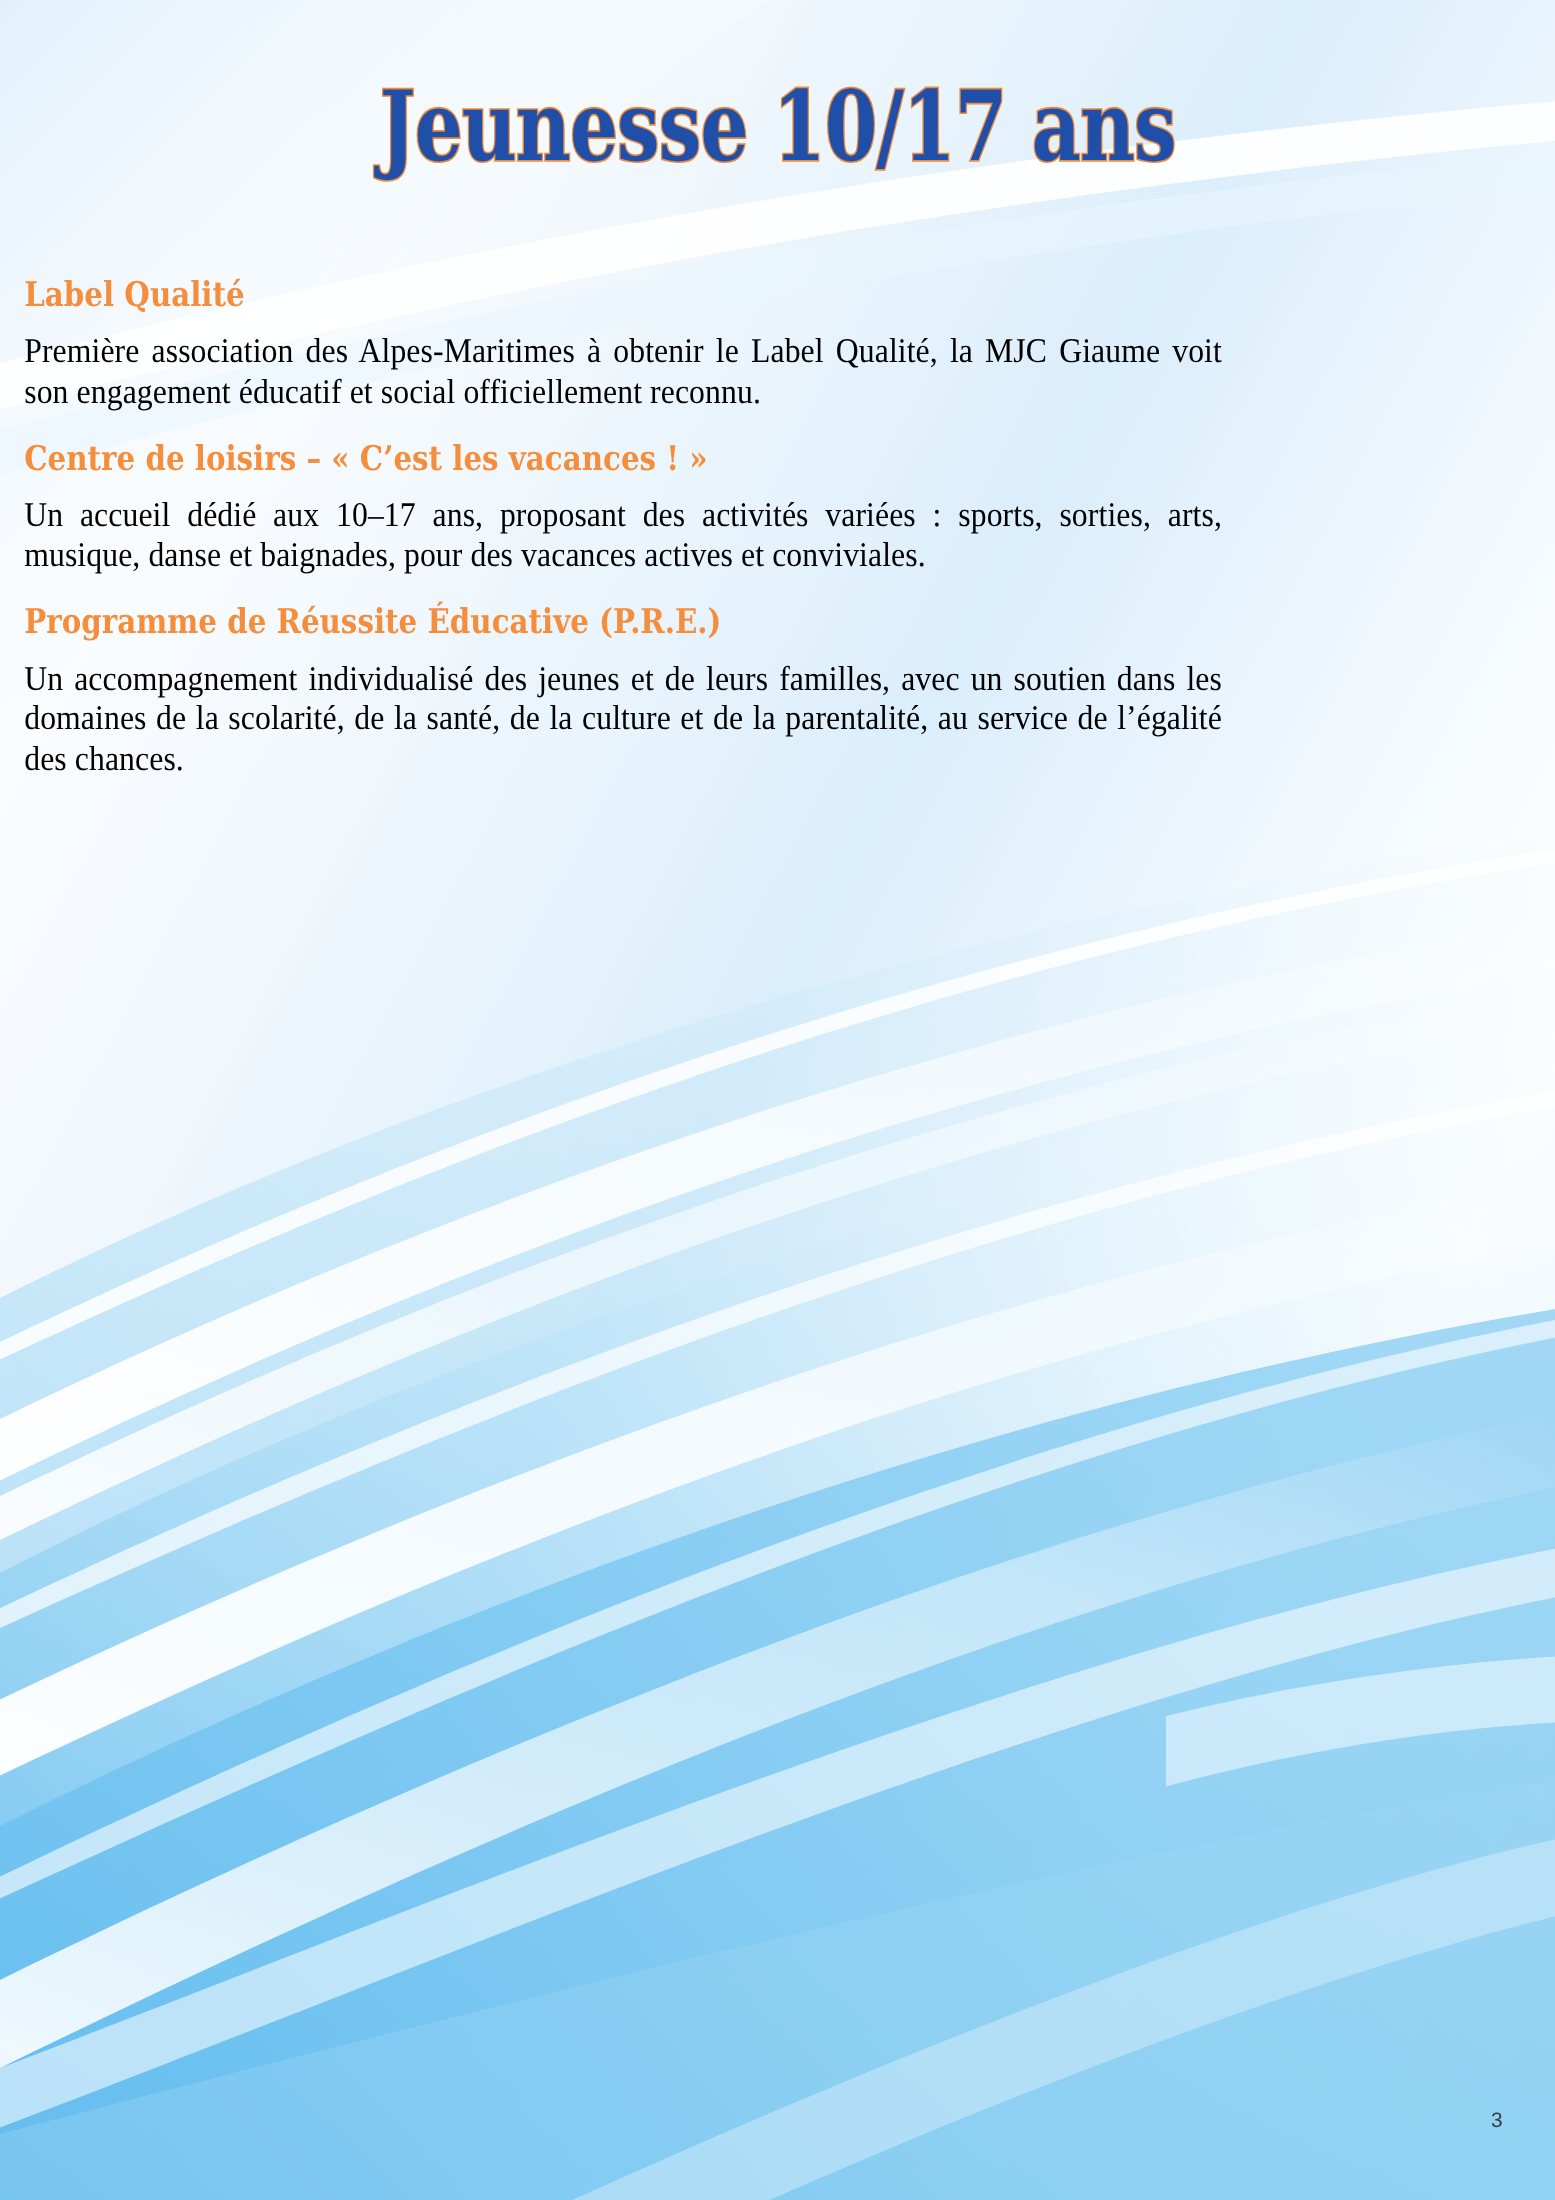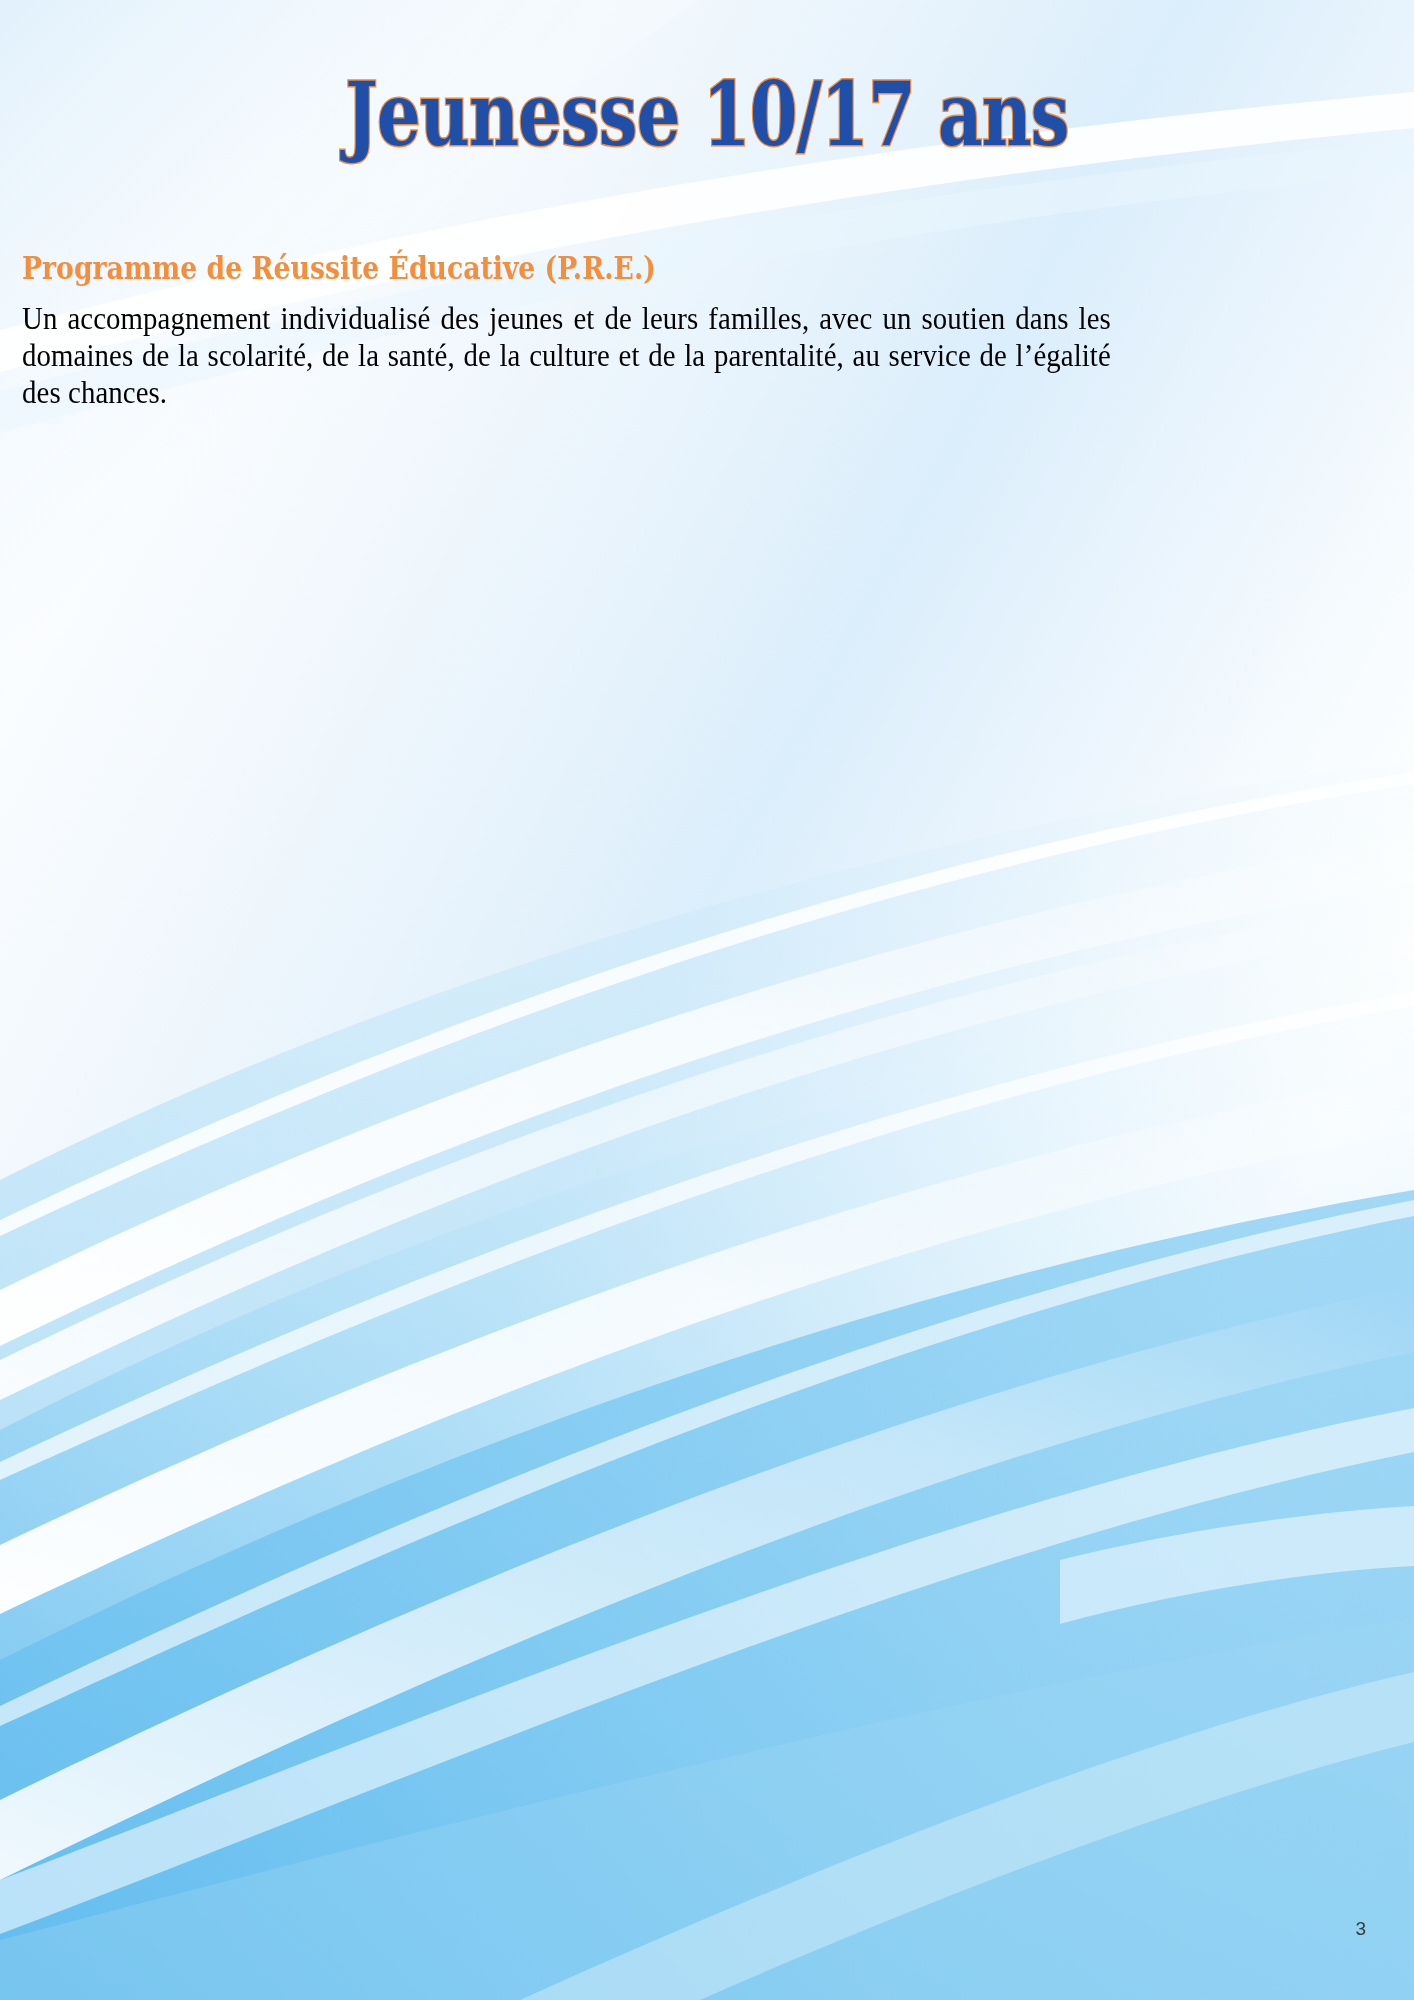"Label Qualité" div.section { html: none -> <div> <h2><span>Label Qualité</span></h2> <p>Première association des Alpes-Maritimes à obtenir le Label Qualité, la MJC Giaume voit son engagement éducatif et social officiellement reconnu.</p> </div> }
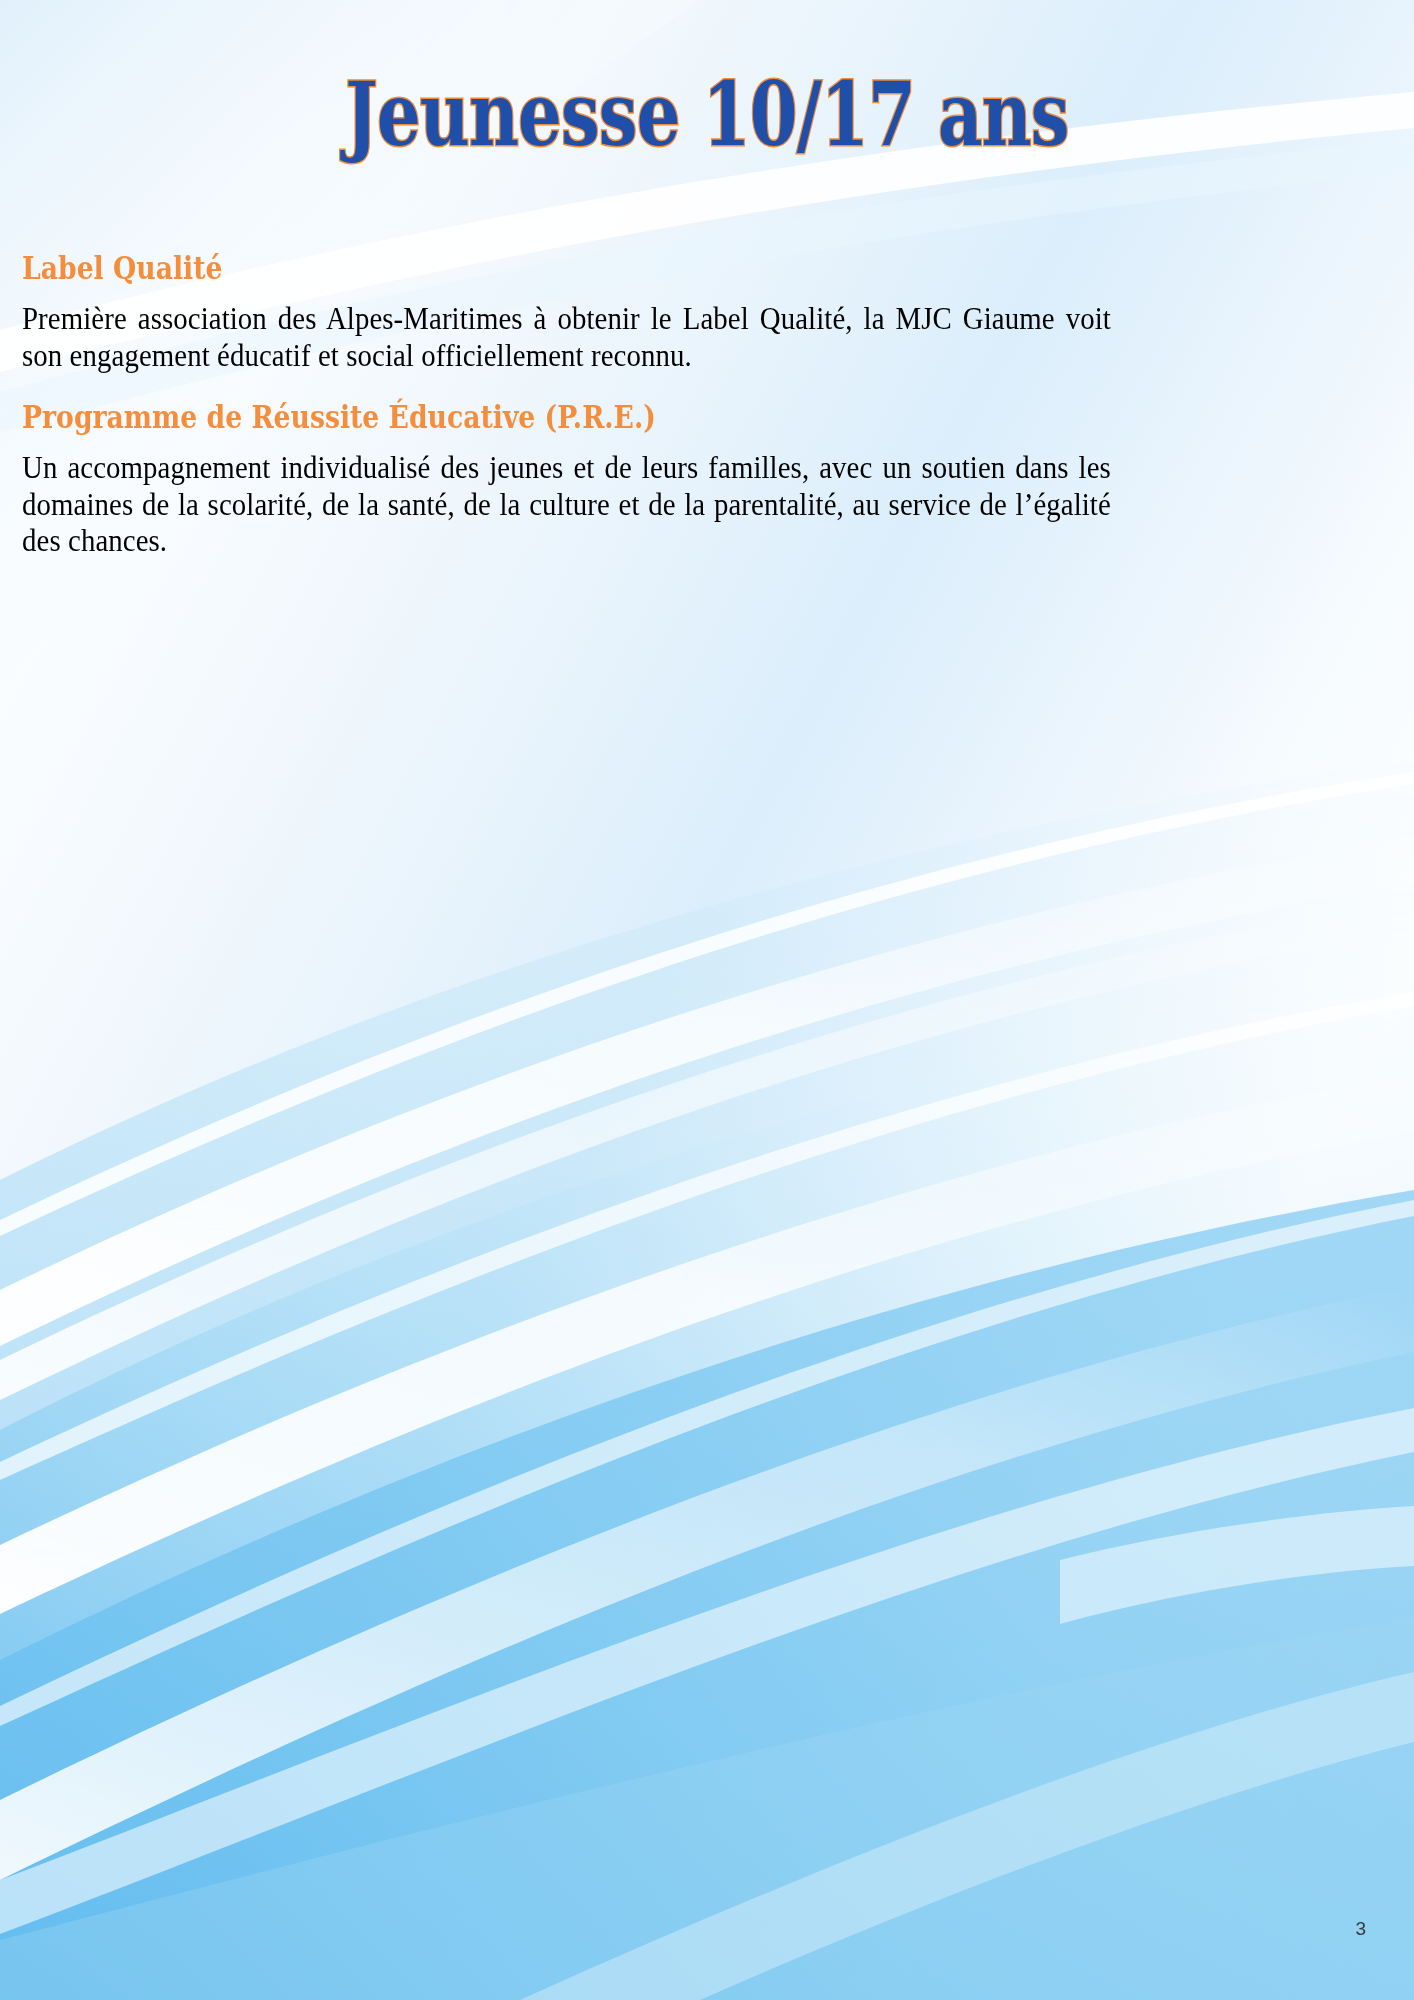"Centre de loisirs – «" div.section { html: none -> <div> <h2><span>Centre de loisirs – « C’est les vacances ! »</span></h2> <p>Un accueil dédié aux 10–17 ans, proposant des activités variées : sports, sorties, arts, musique, danse et baignades, pour des vacances actives et conviviales.</p> </div> }
